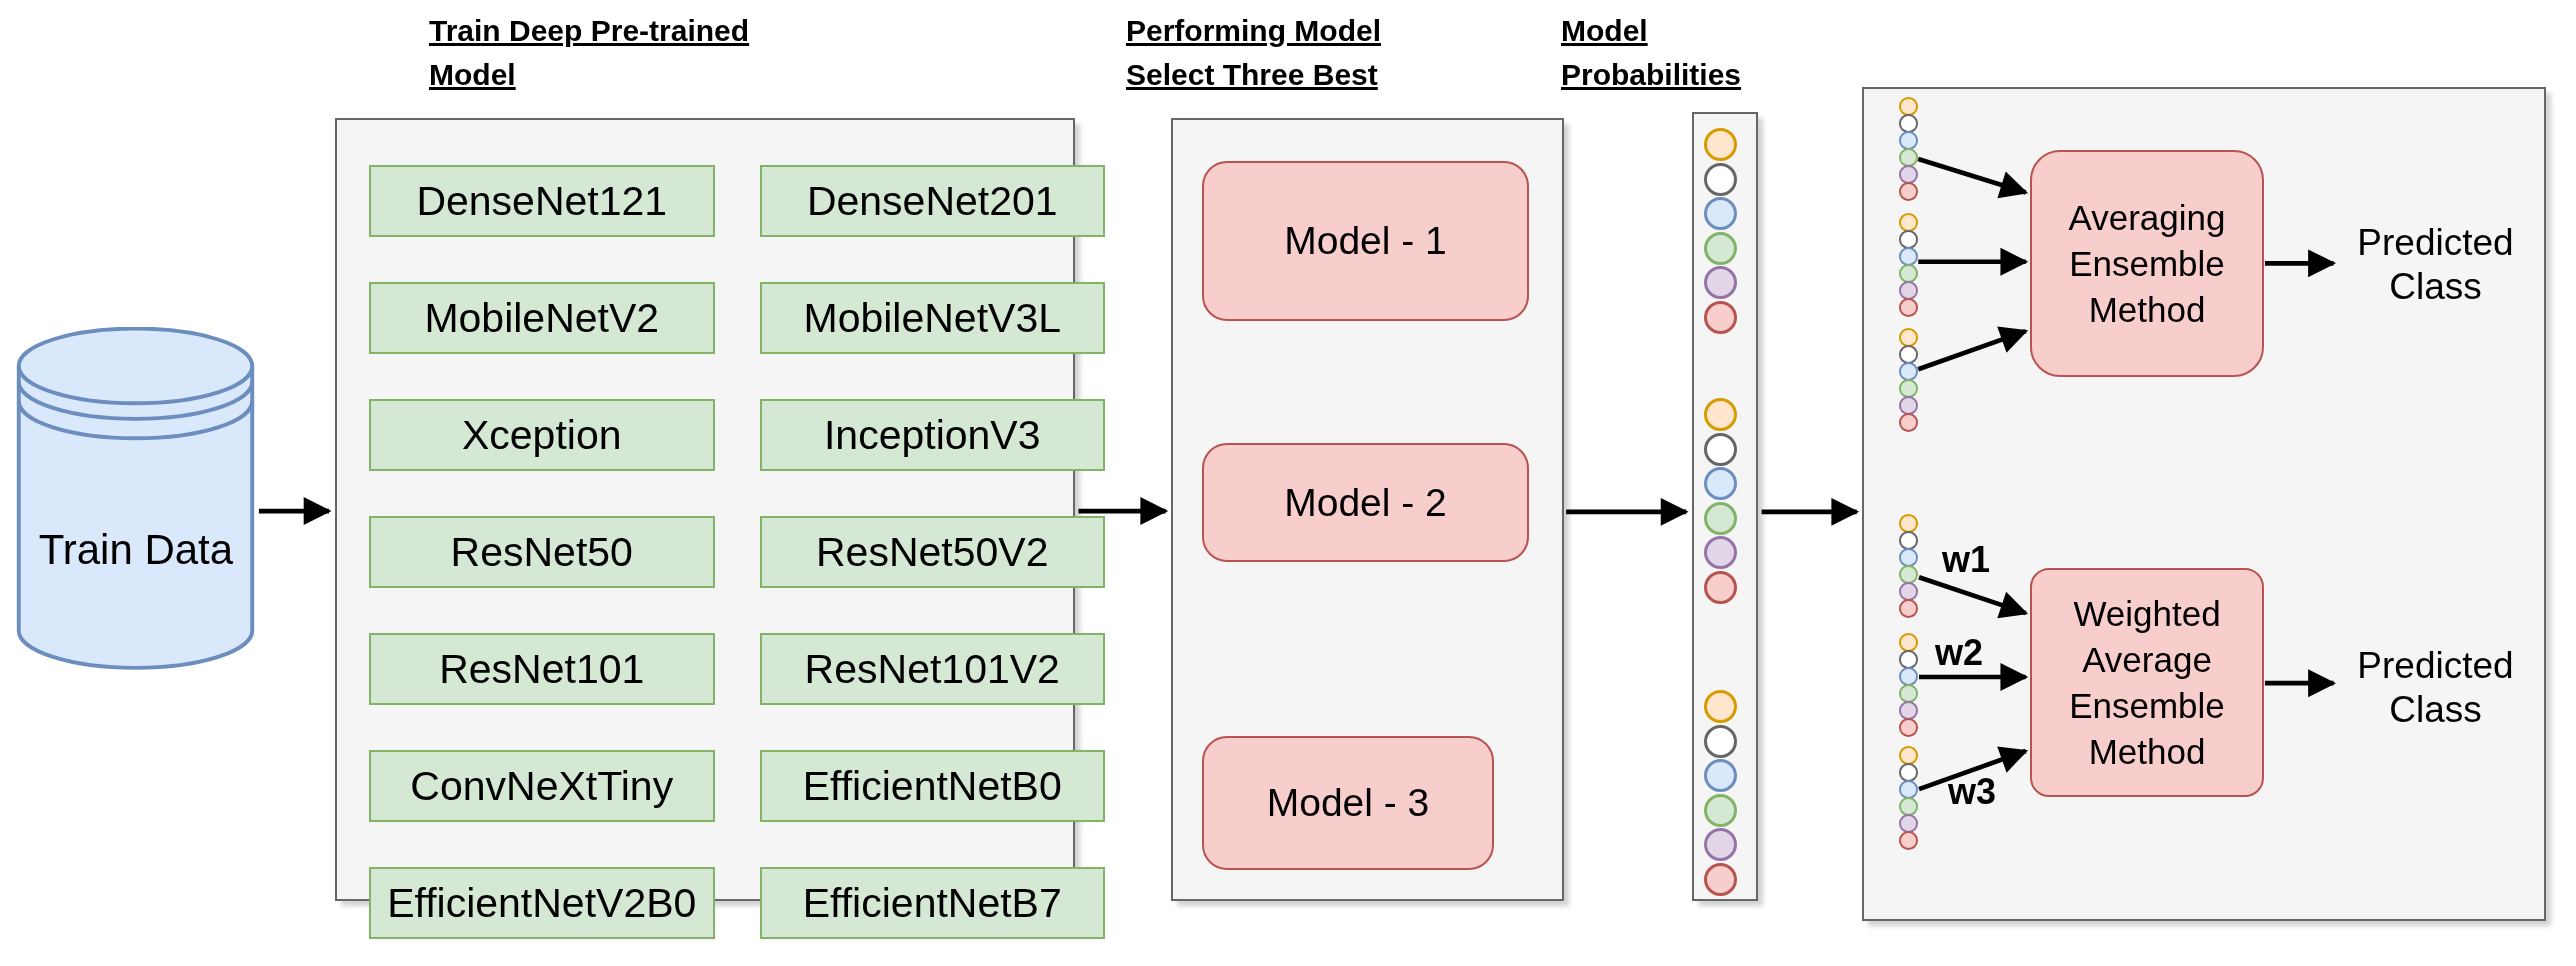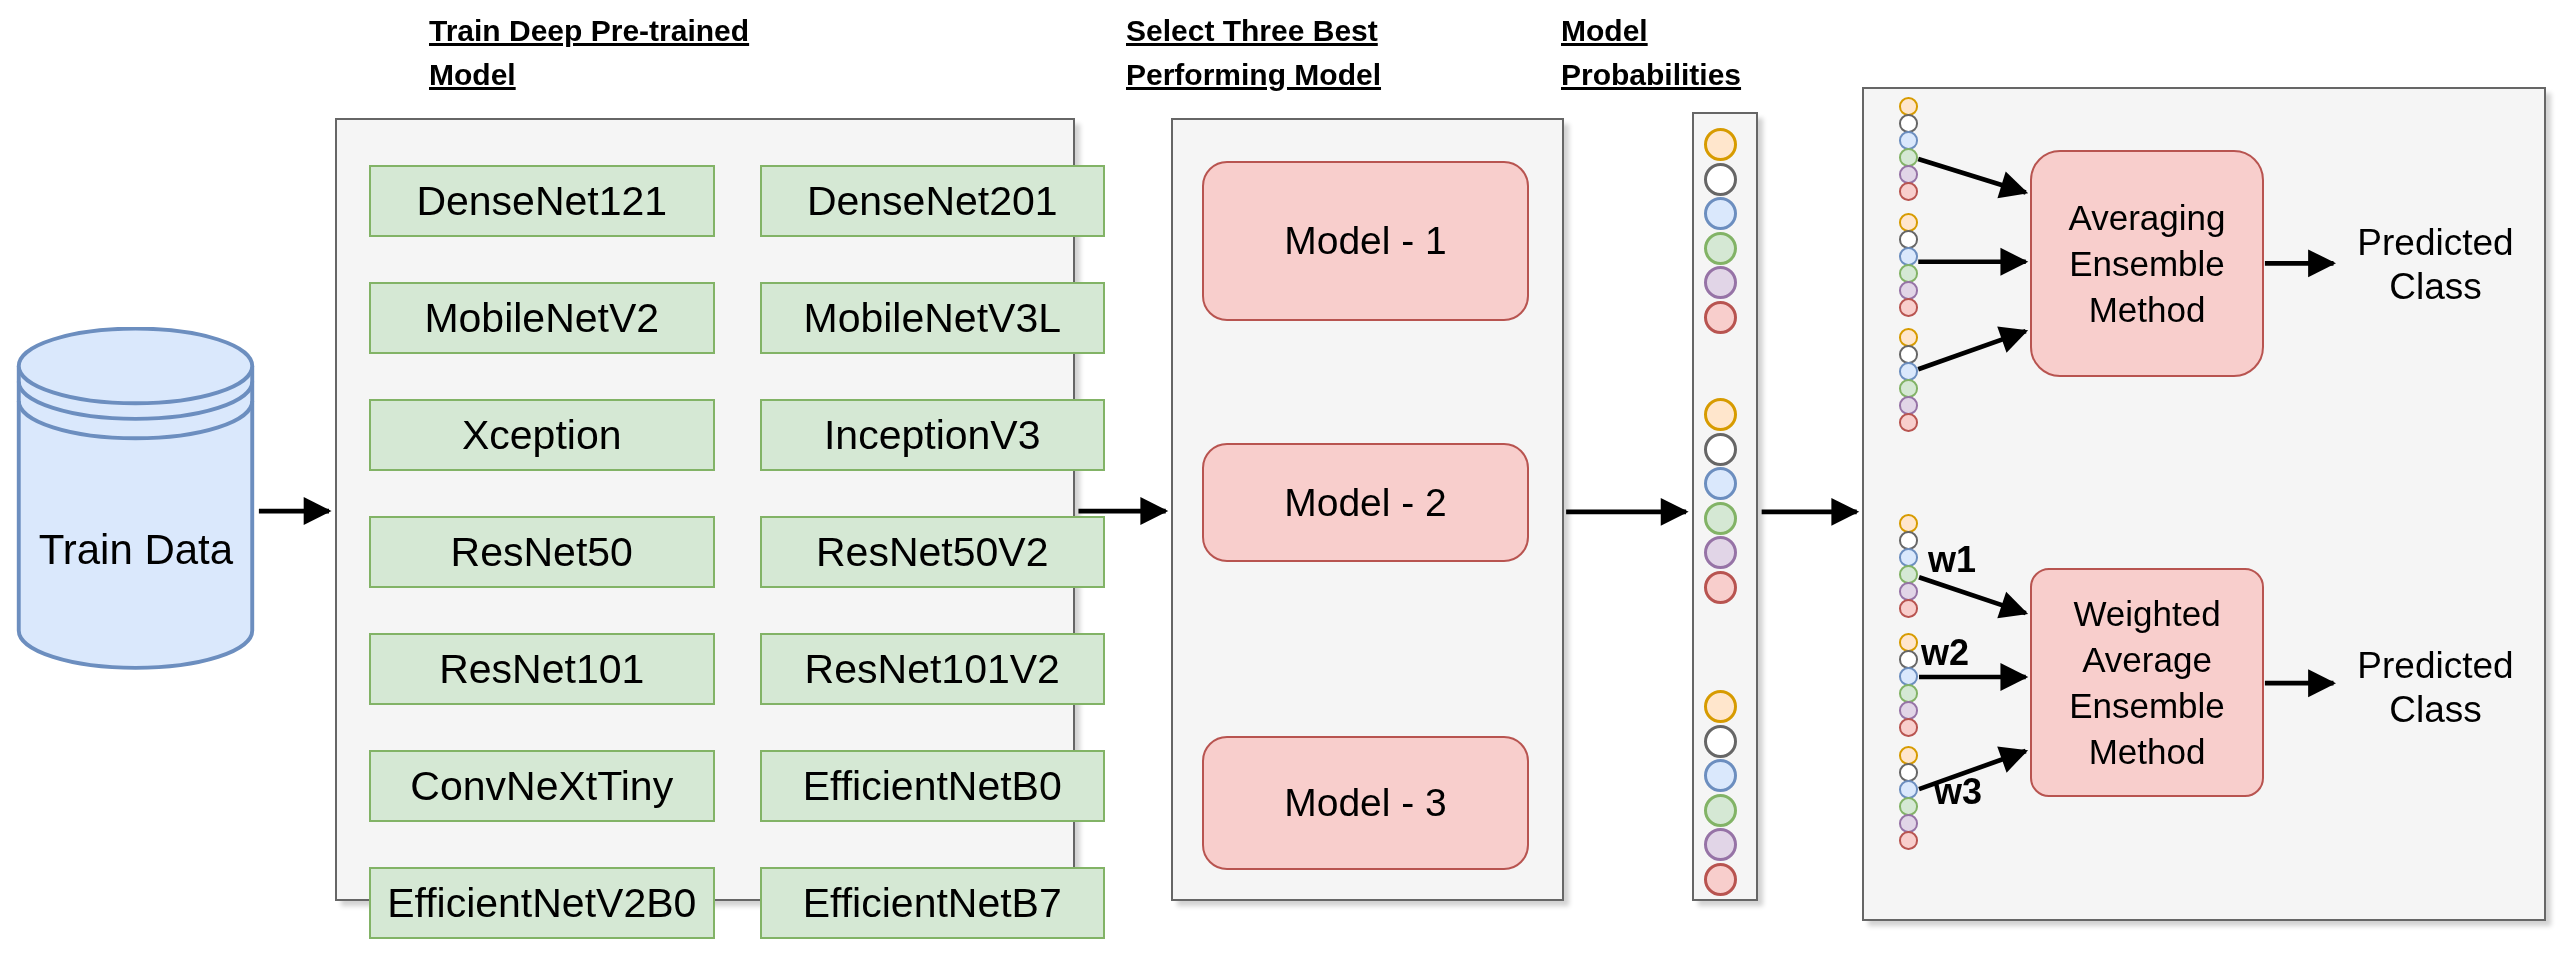"Select Three Best" div { order: before "Performing Model" -> after "Performing Model" }
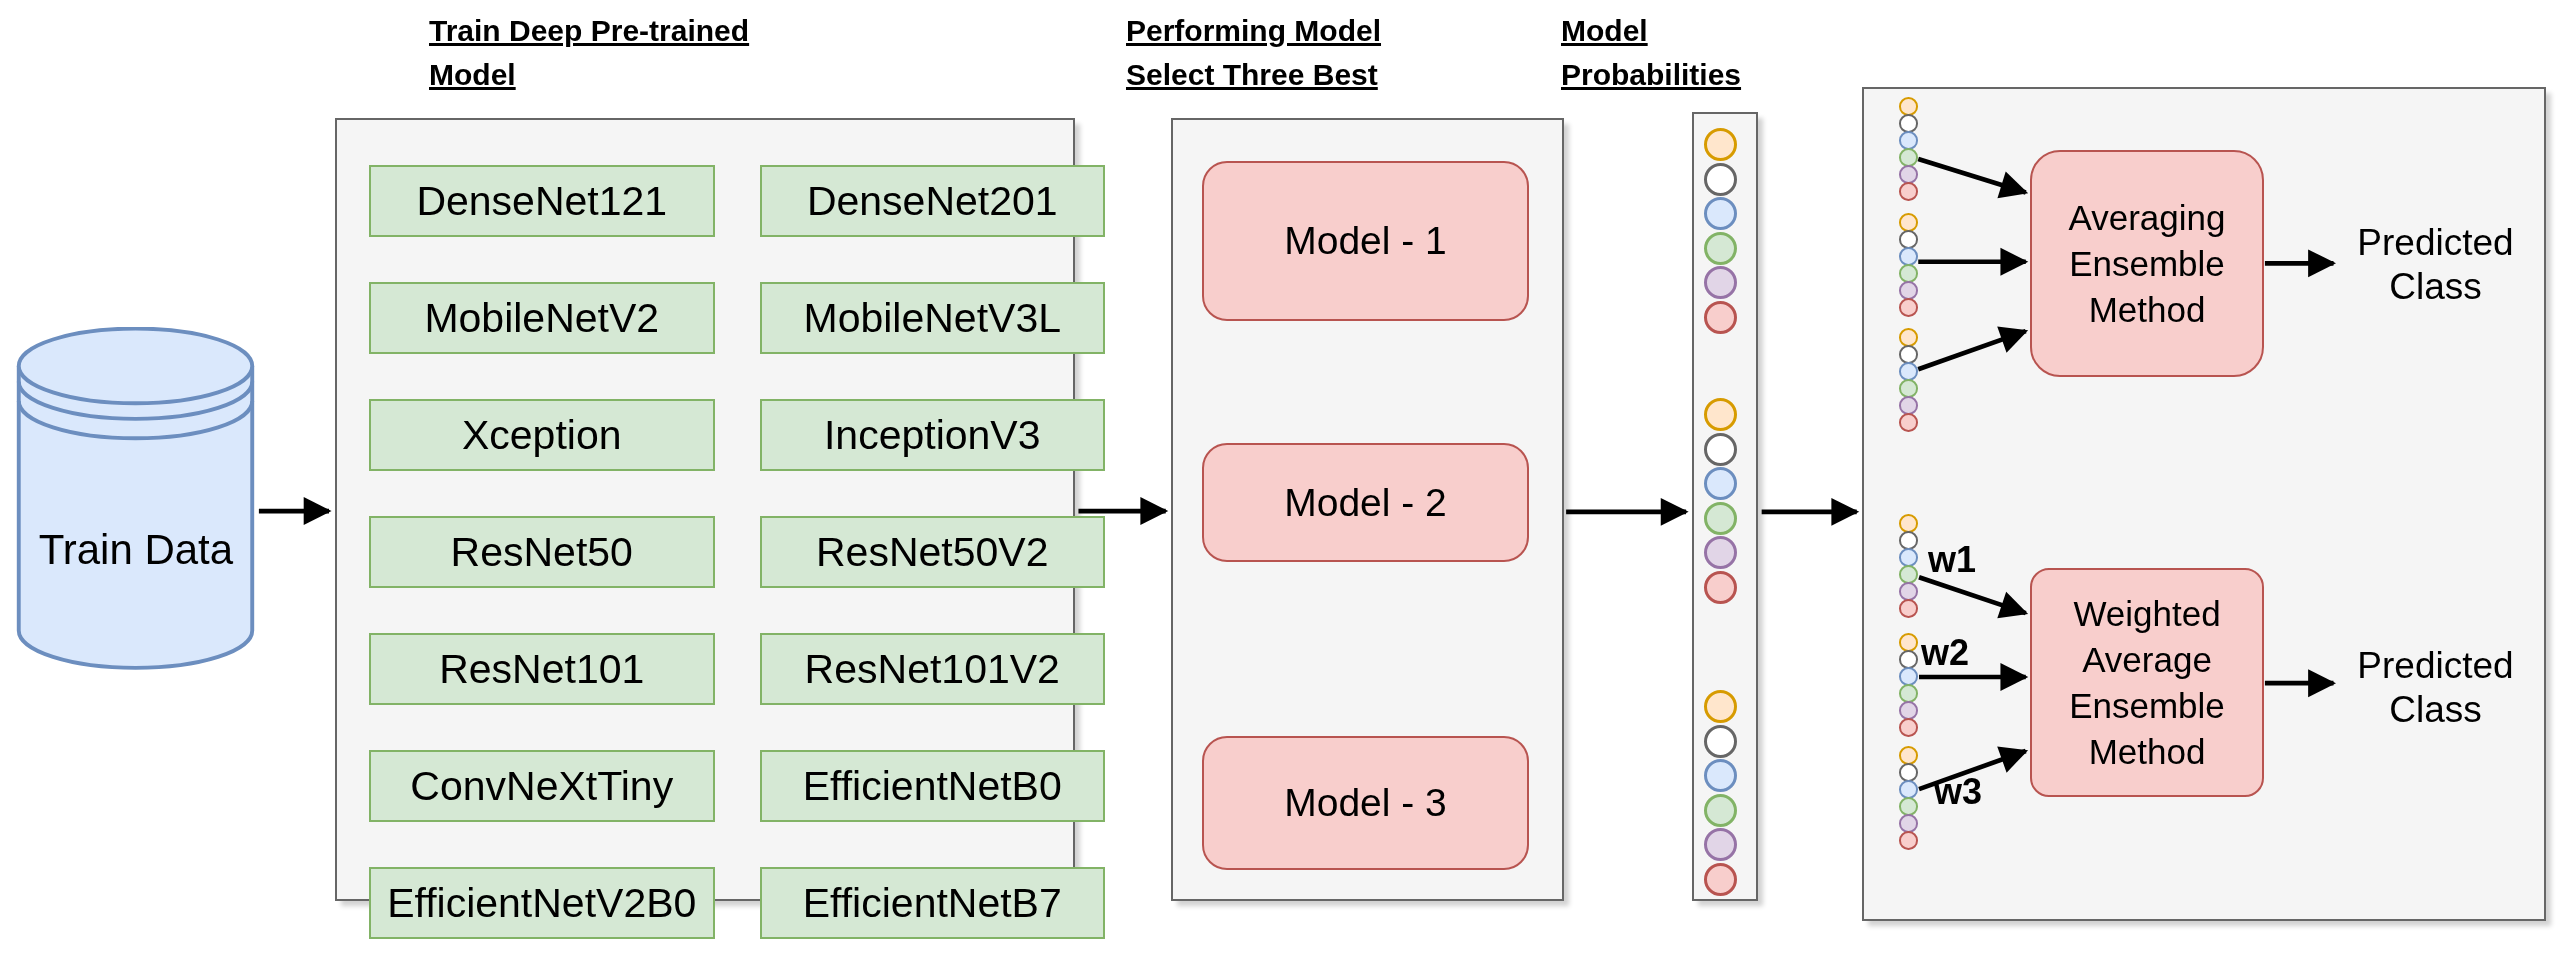"w1" .w-label { text-align: left -> right }
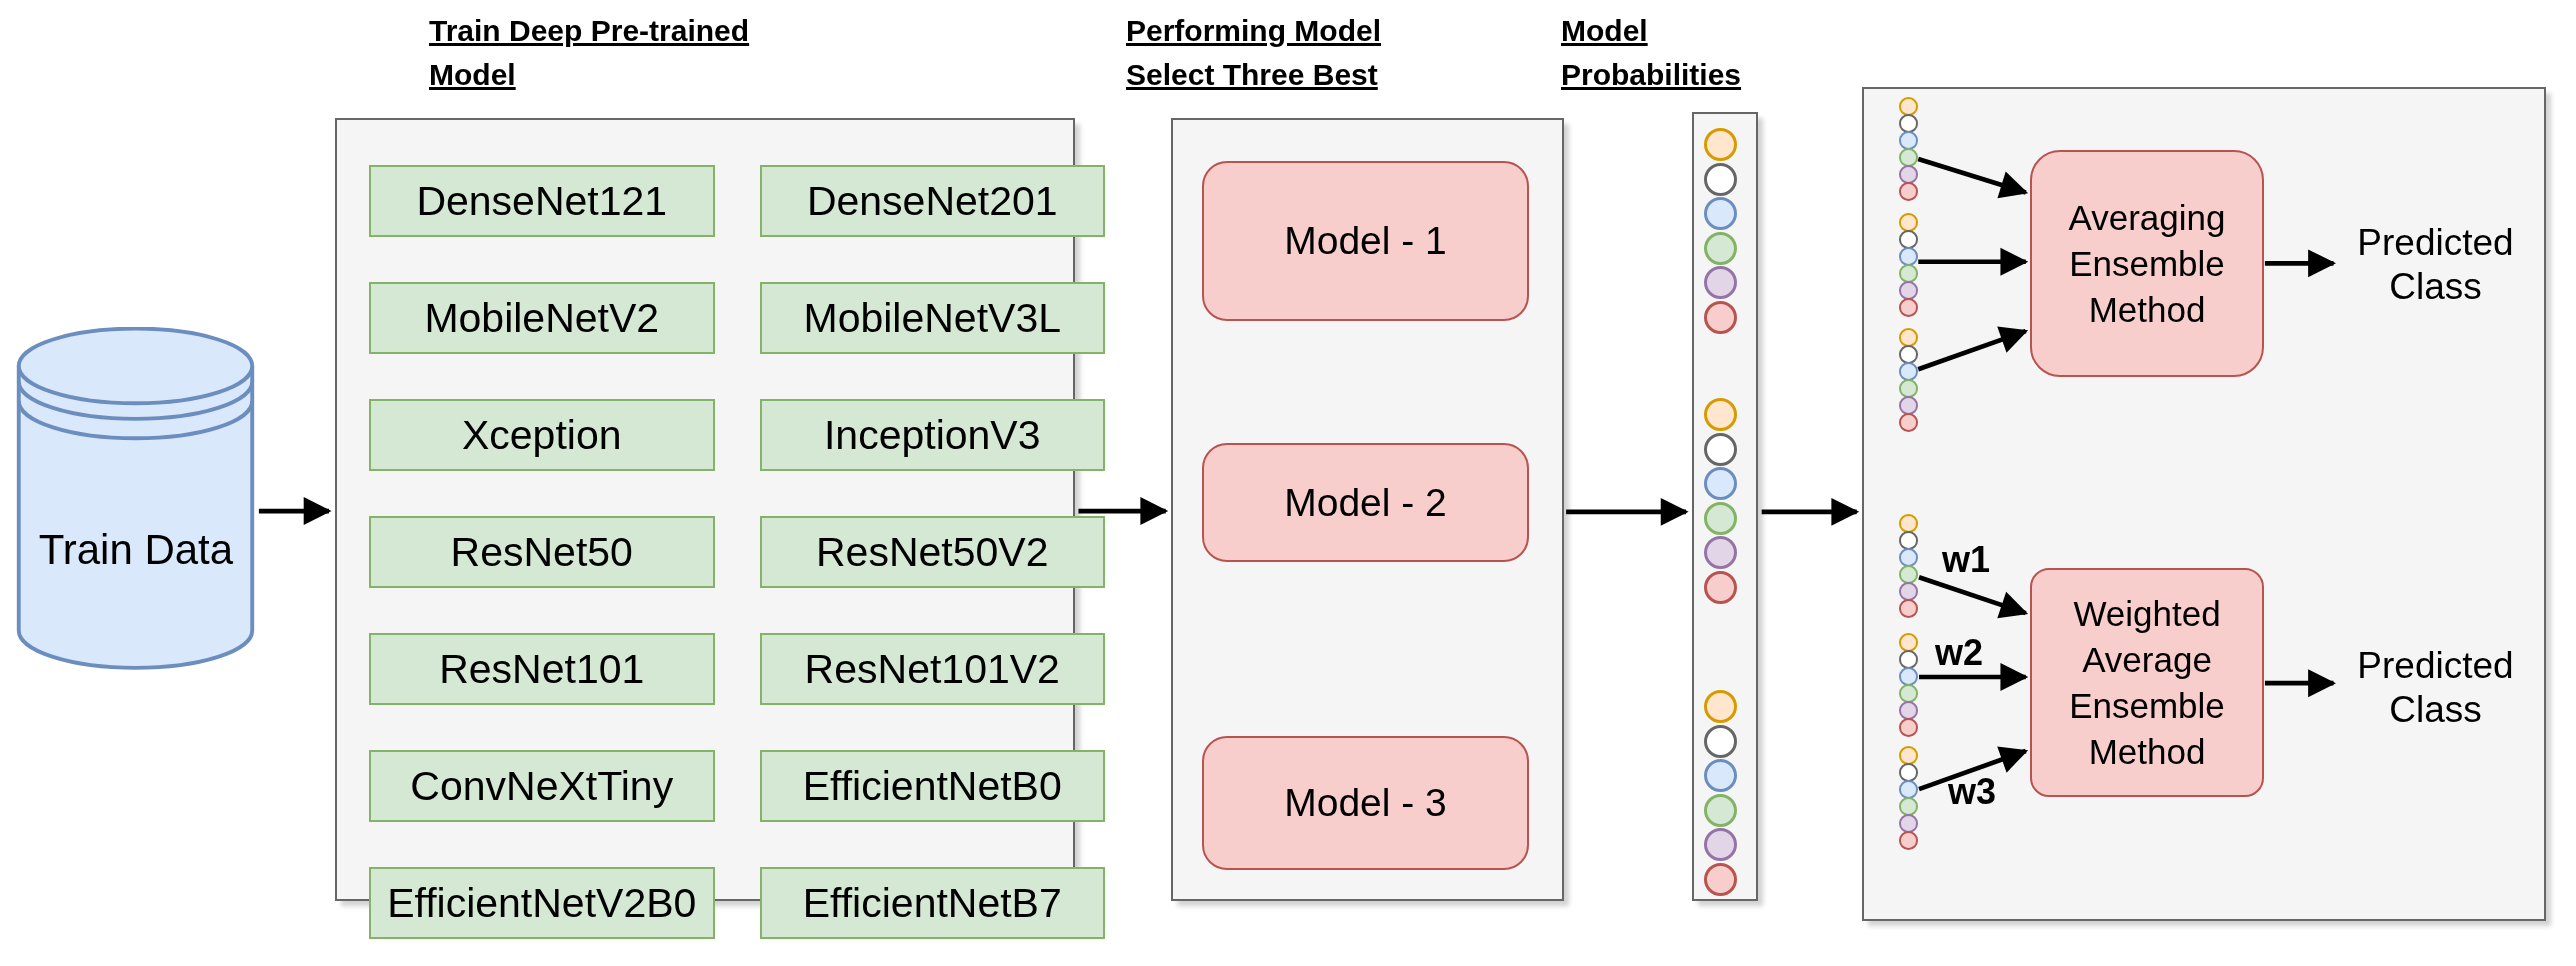"Model - 3" div.red-node { width: 327px -> 292px }
